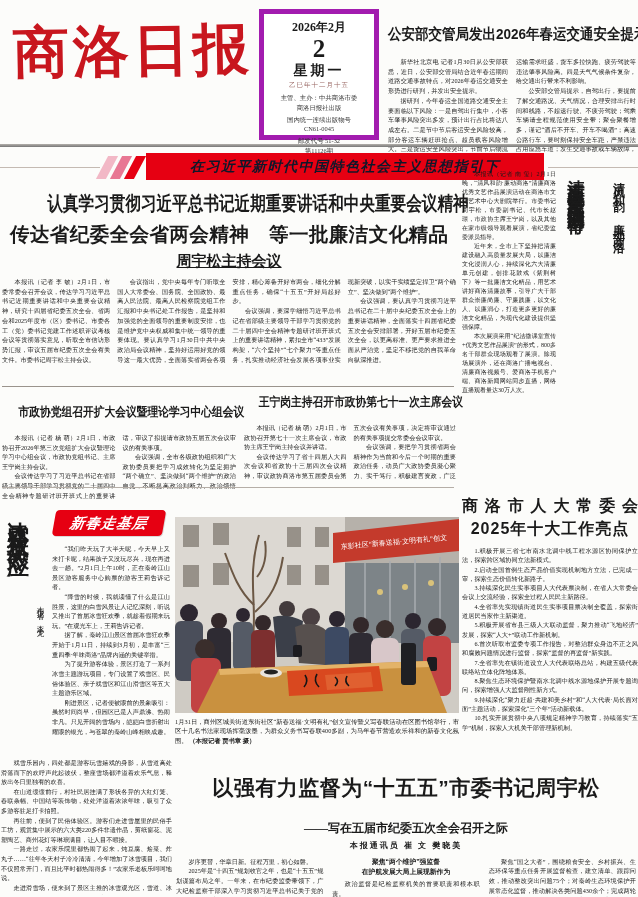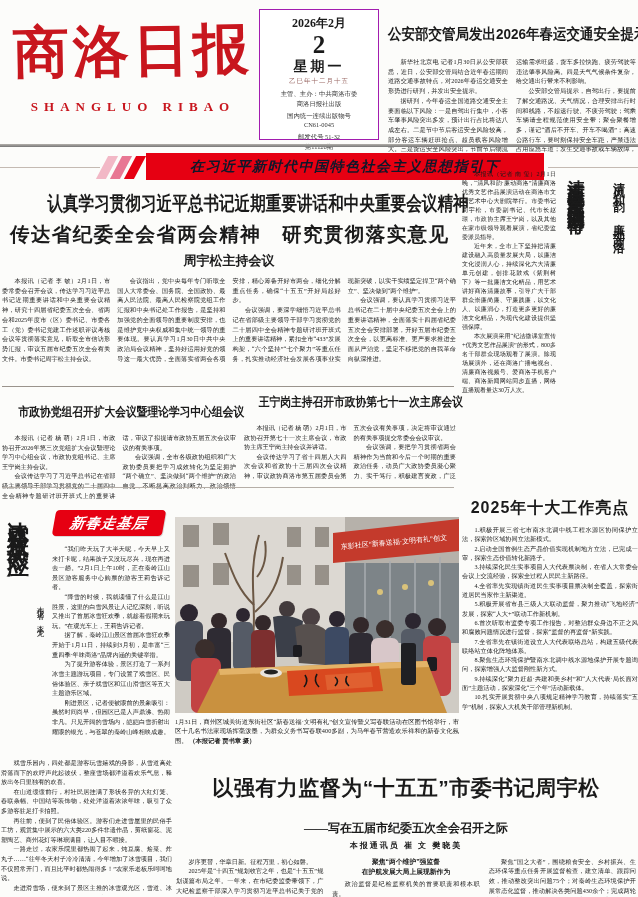"2026年2月" .datebox { border: 1px solid #a21caf -> 5px solid #a21caf }
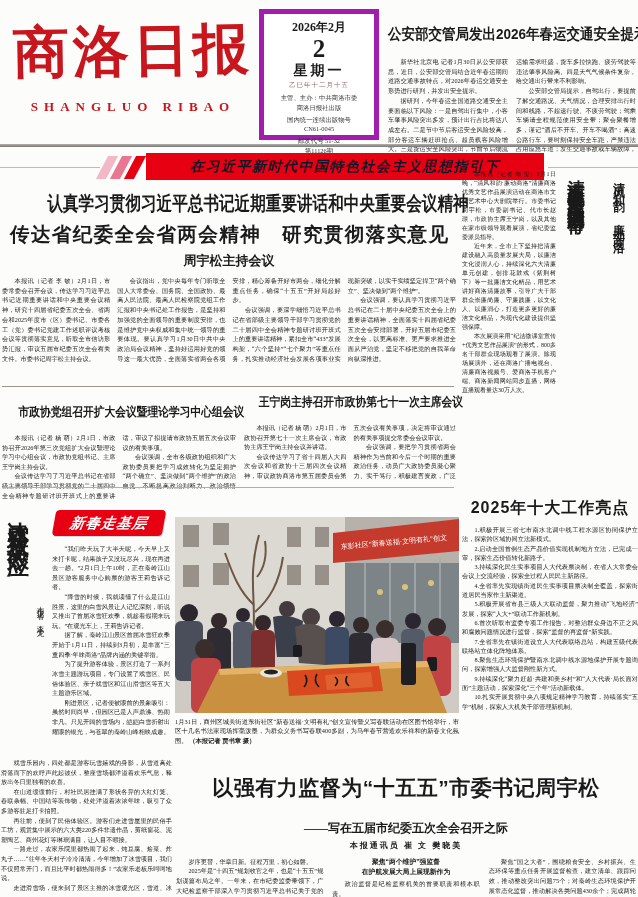"SHANGLUO RIBAO" div.brand-pinyin { html: <div>SHANGLUO RIBAO</div> -> none }
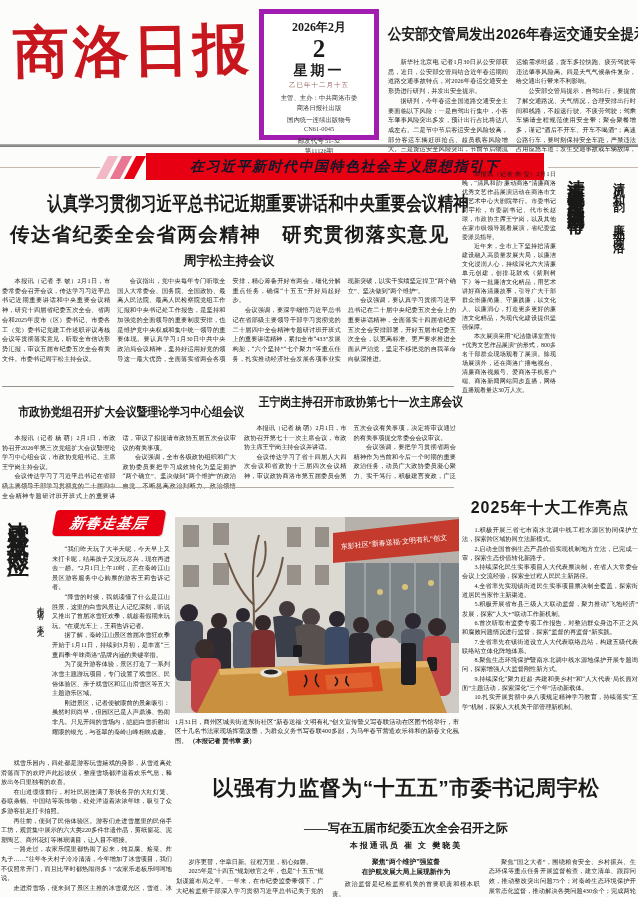"传达省纪委全会省两会精神 研究贯彻落实意见" div.lead-h1b { text: 研究贯彻落实意见 -> 等一批廉洁文化精品 }
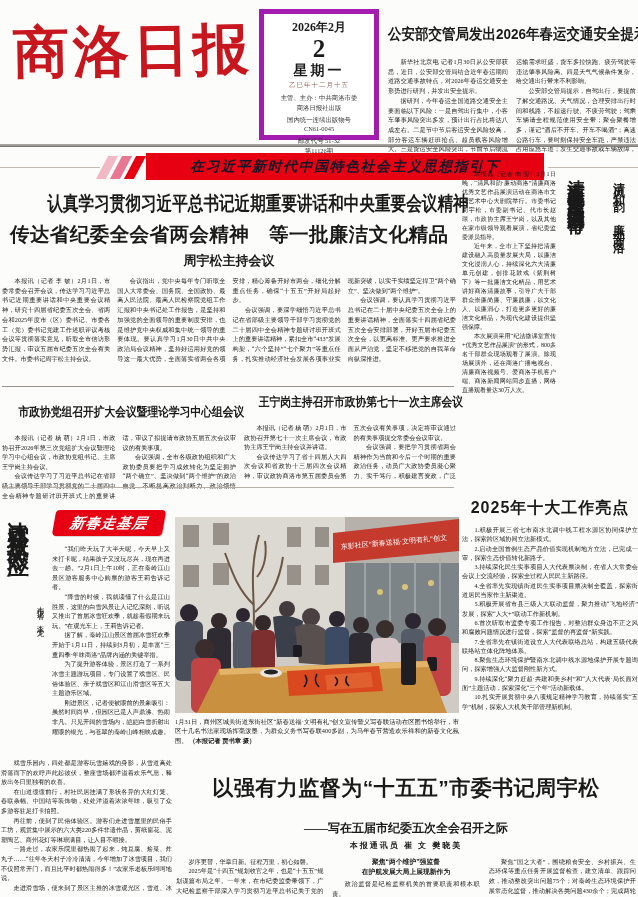"周宇松主持会议" .lead-byline { font-size: 13px -> 15px; text-decoration: none -> underline }
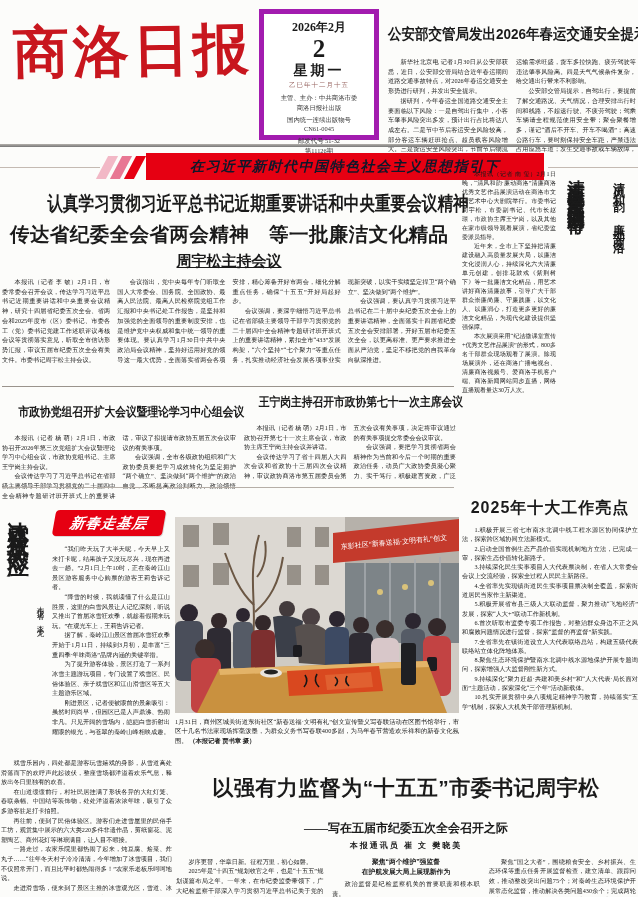"商洛市人大常委会" div.npc-h1 { html: none -> <div>商洛市人大常委会</div> }
